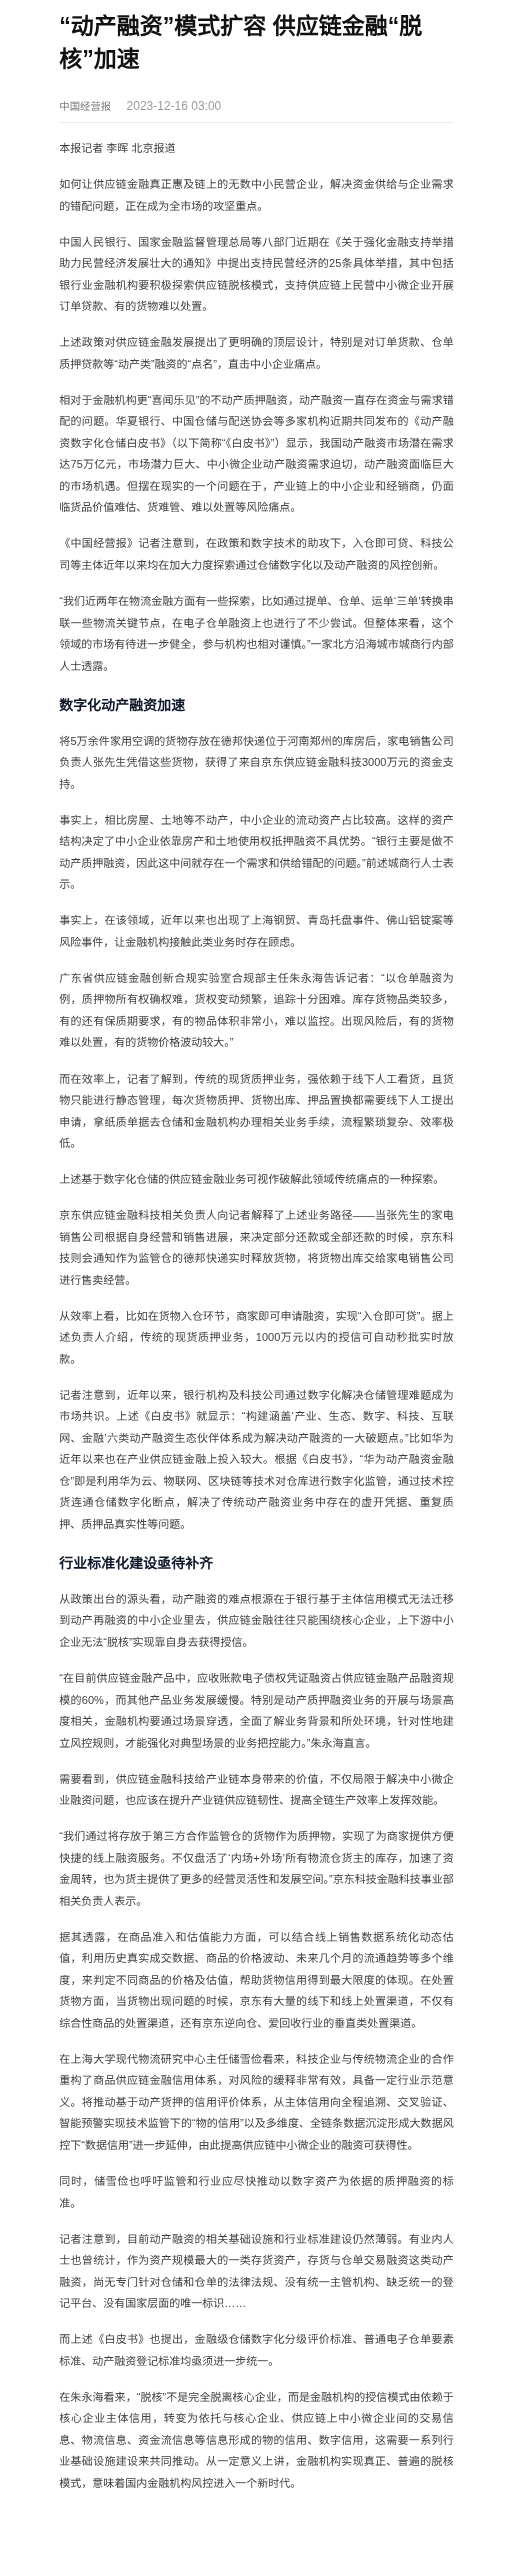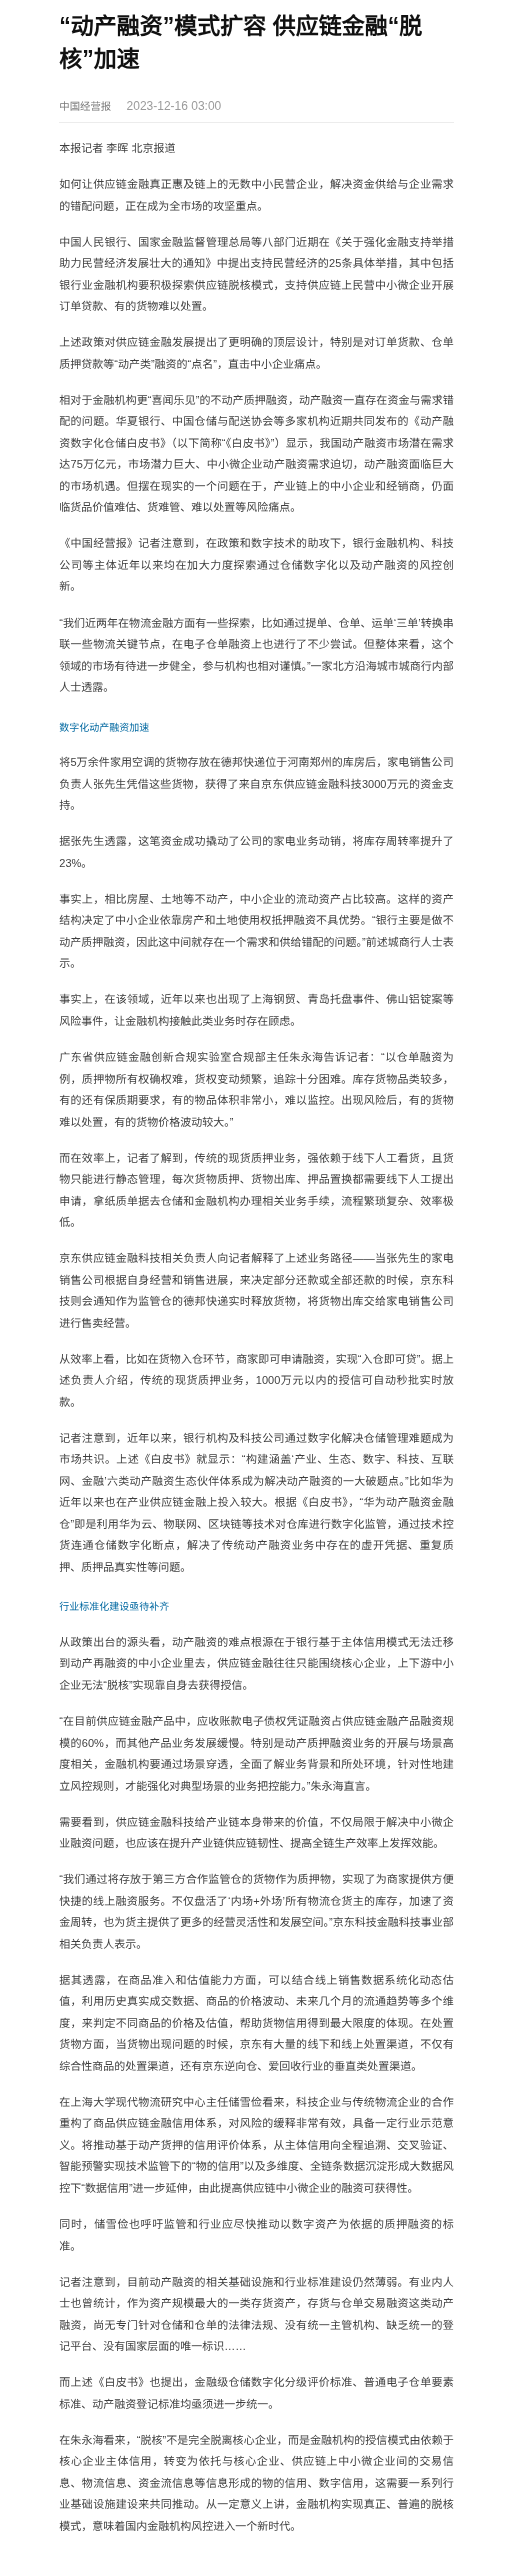"《中国经营报》记者注意到，在政策和数字技术的助攻下，银行金融机构、科技公司等主体" p { text: 银行金融机构 -> 入仓即可贷 }
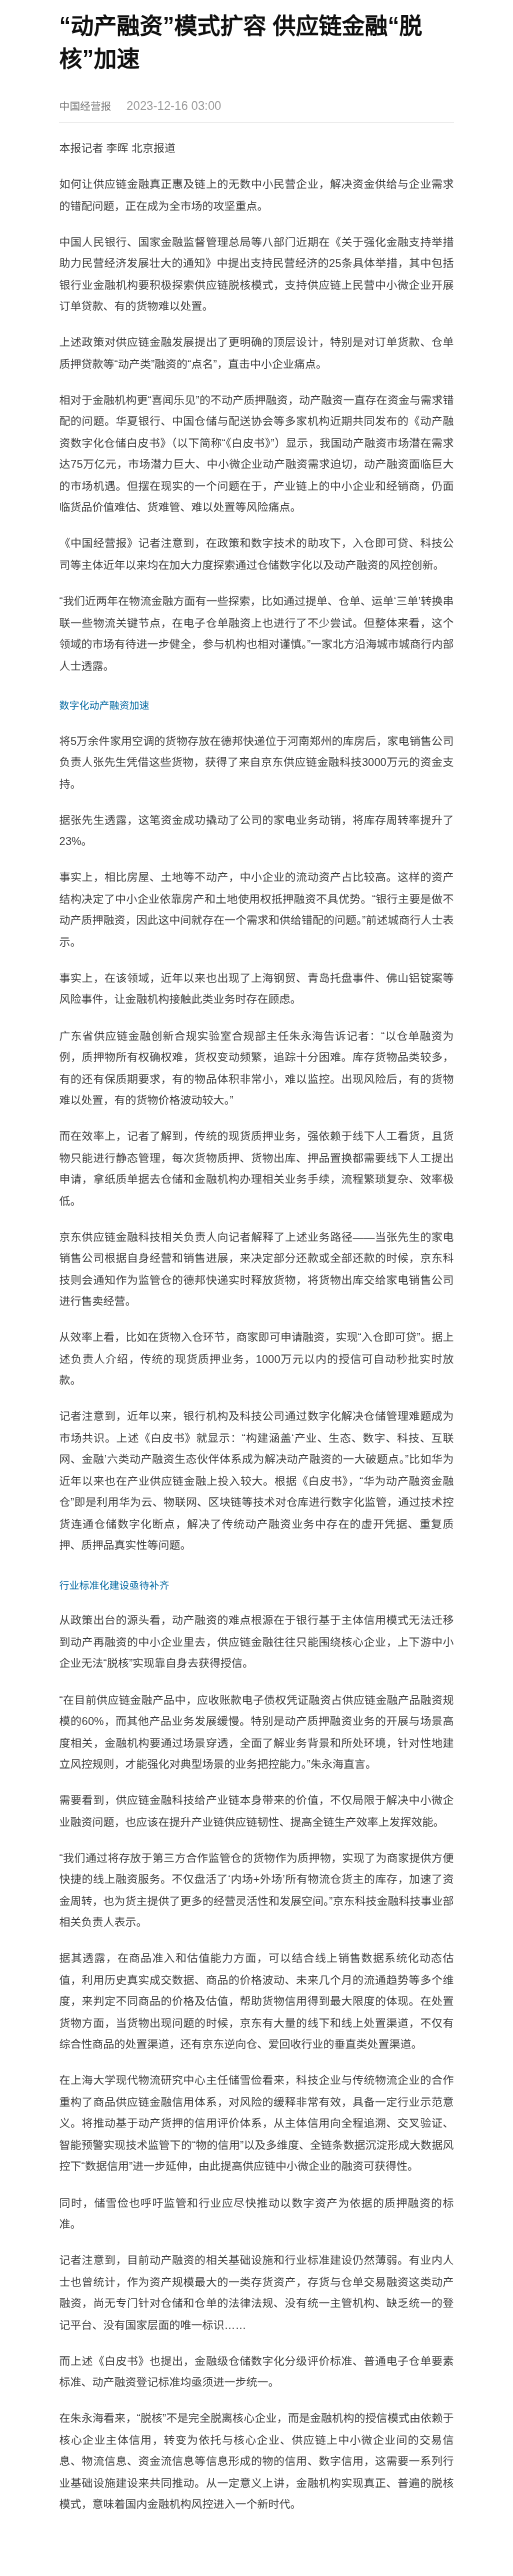"数字化动产融资加速" .article-body h2 { color: #0369a1 -> #0f172a; font-size: 10px -> 14px; font-weight: 400 -> 700 }
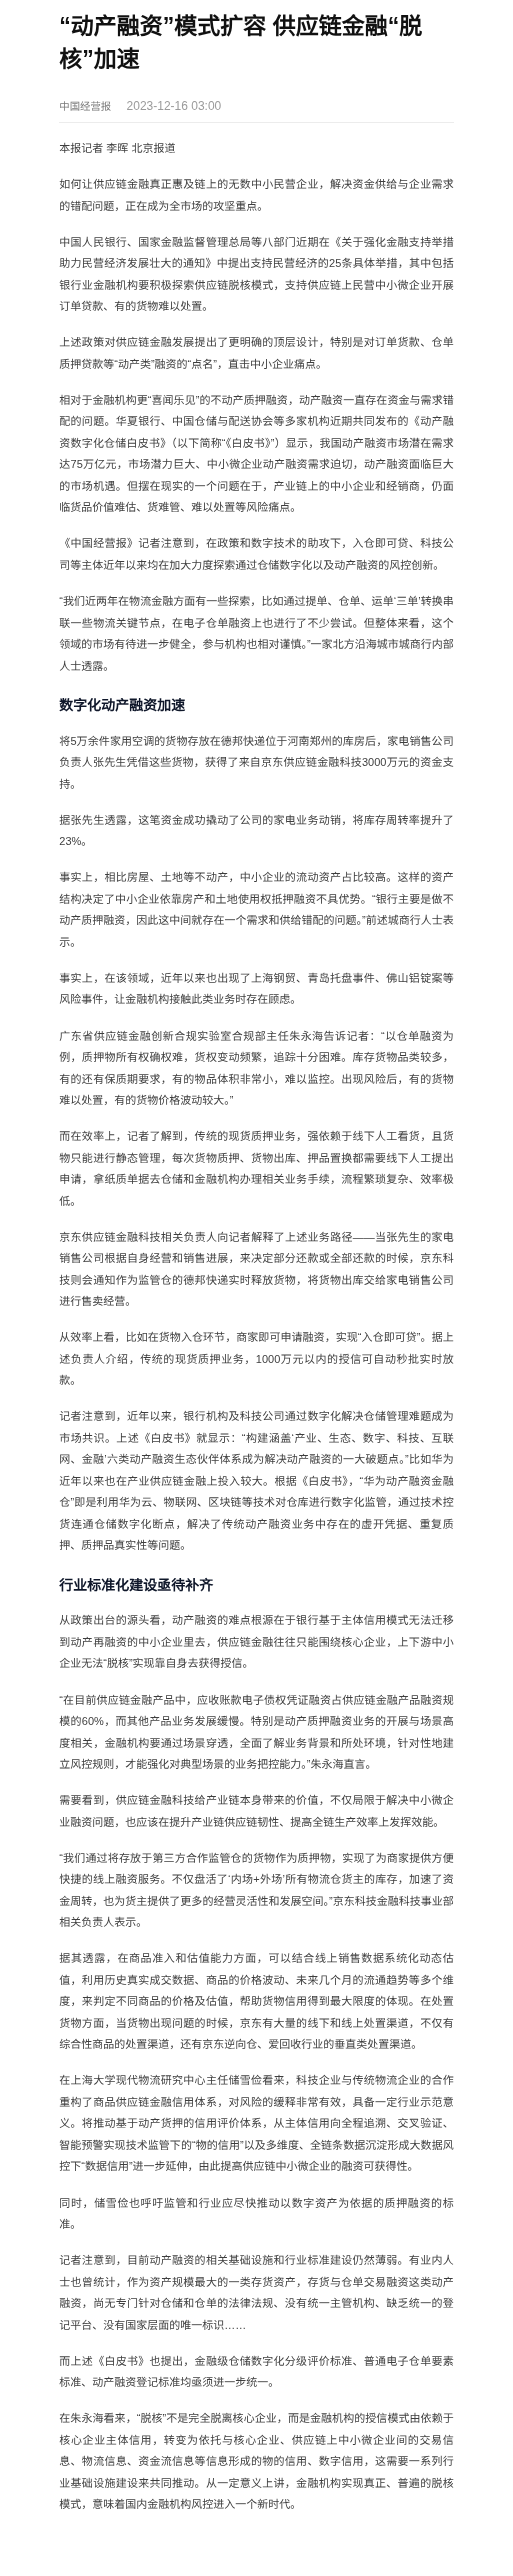"据张先生透露，这笔资金成功撬动了公司的家电业务动销，将库存周转率提升了23%。" p { html: <p>据张先生透露，这笔资金成功撬动了公司的家电业务动销，将库存周转率提升了23%。</p> -> none }
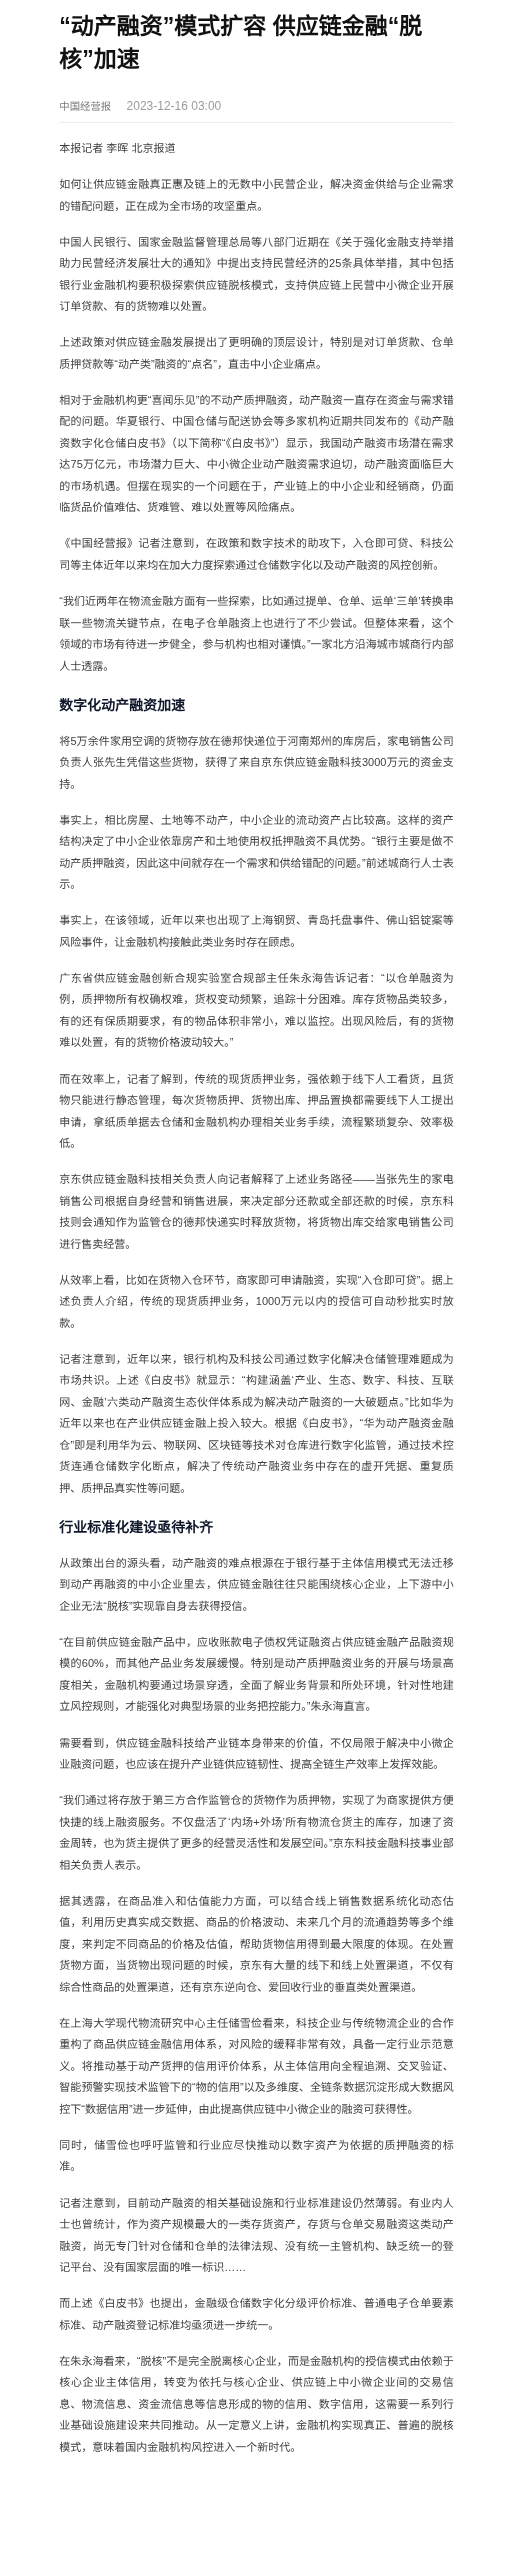"上述基于数字化仓储的供应链金融业务可视作破解此领域传统痛点的一种探索。" p { html: none -> <p>上述基于数字化仓储的供应链金融业务可视作破解此领域传统痛点的一种探索。</p> }
